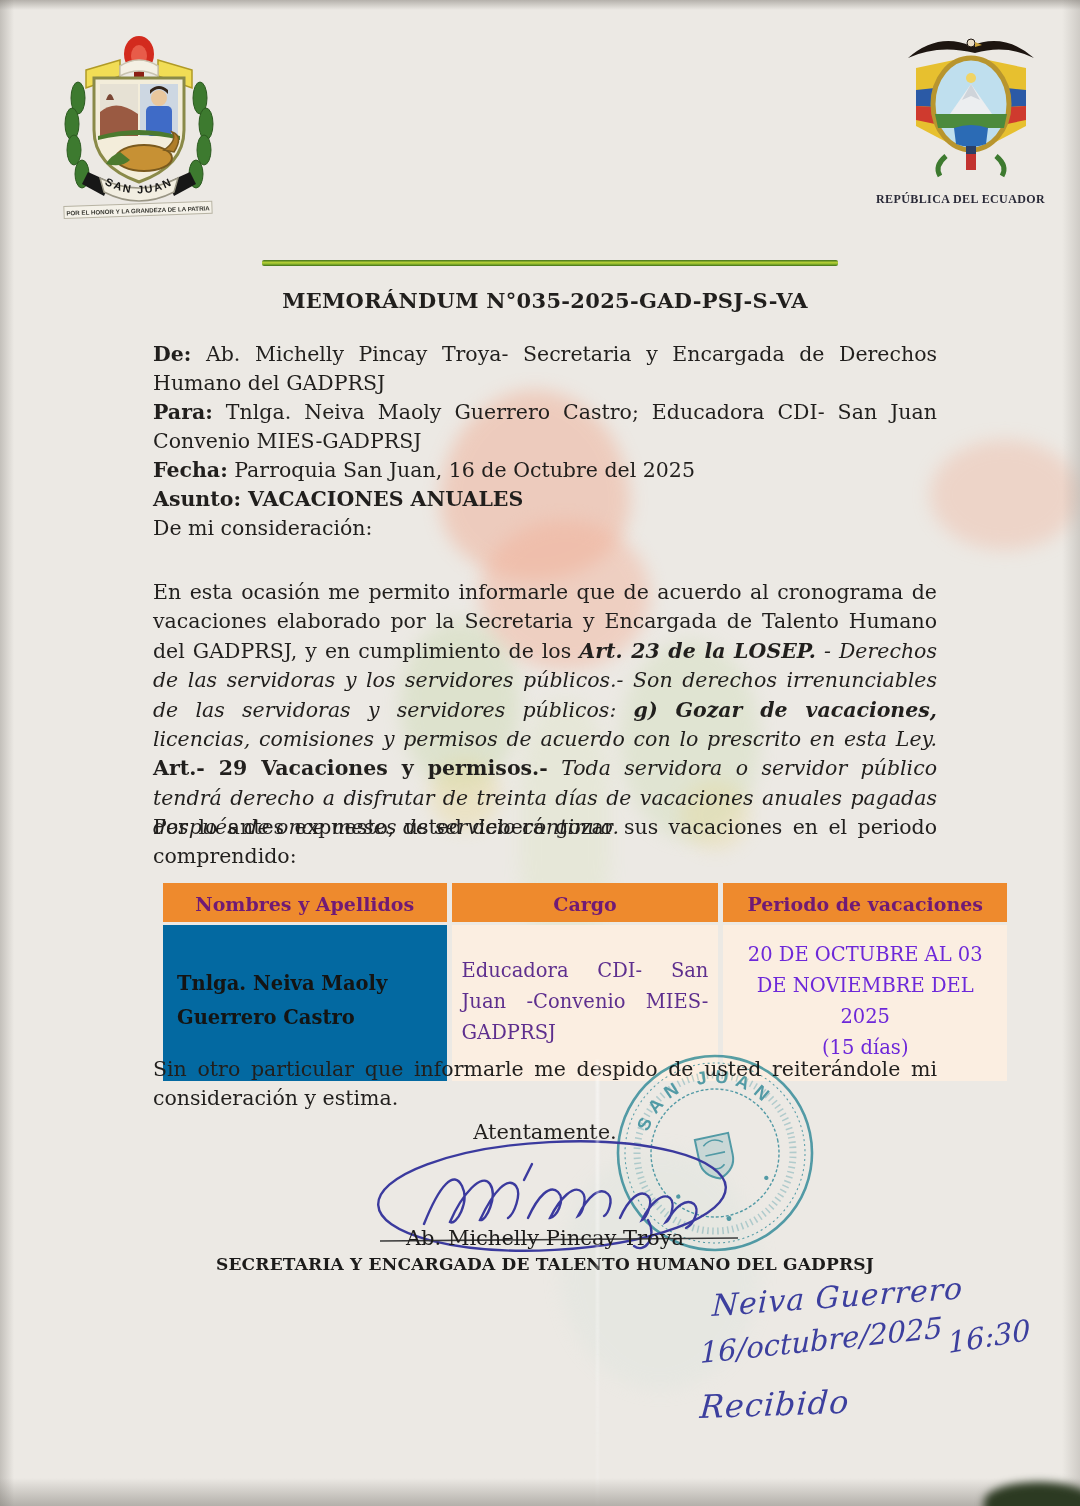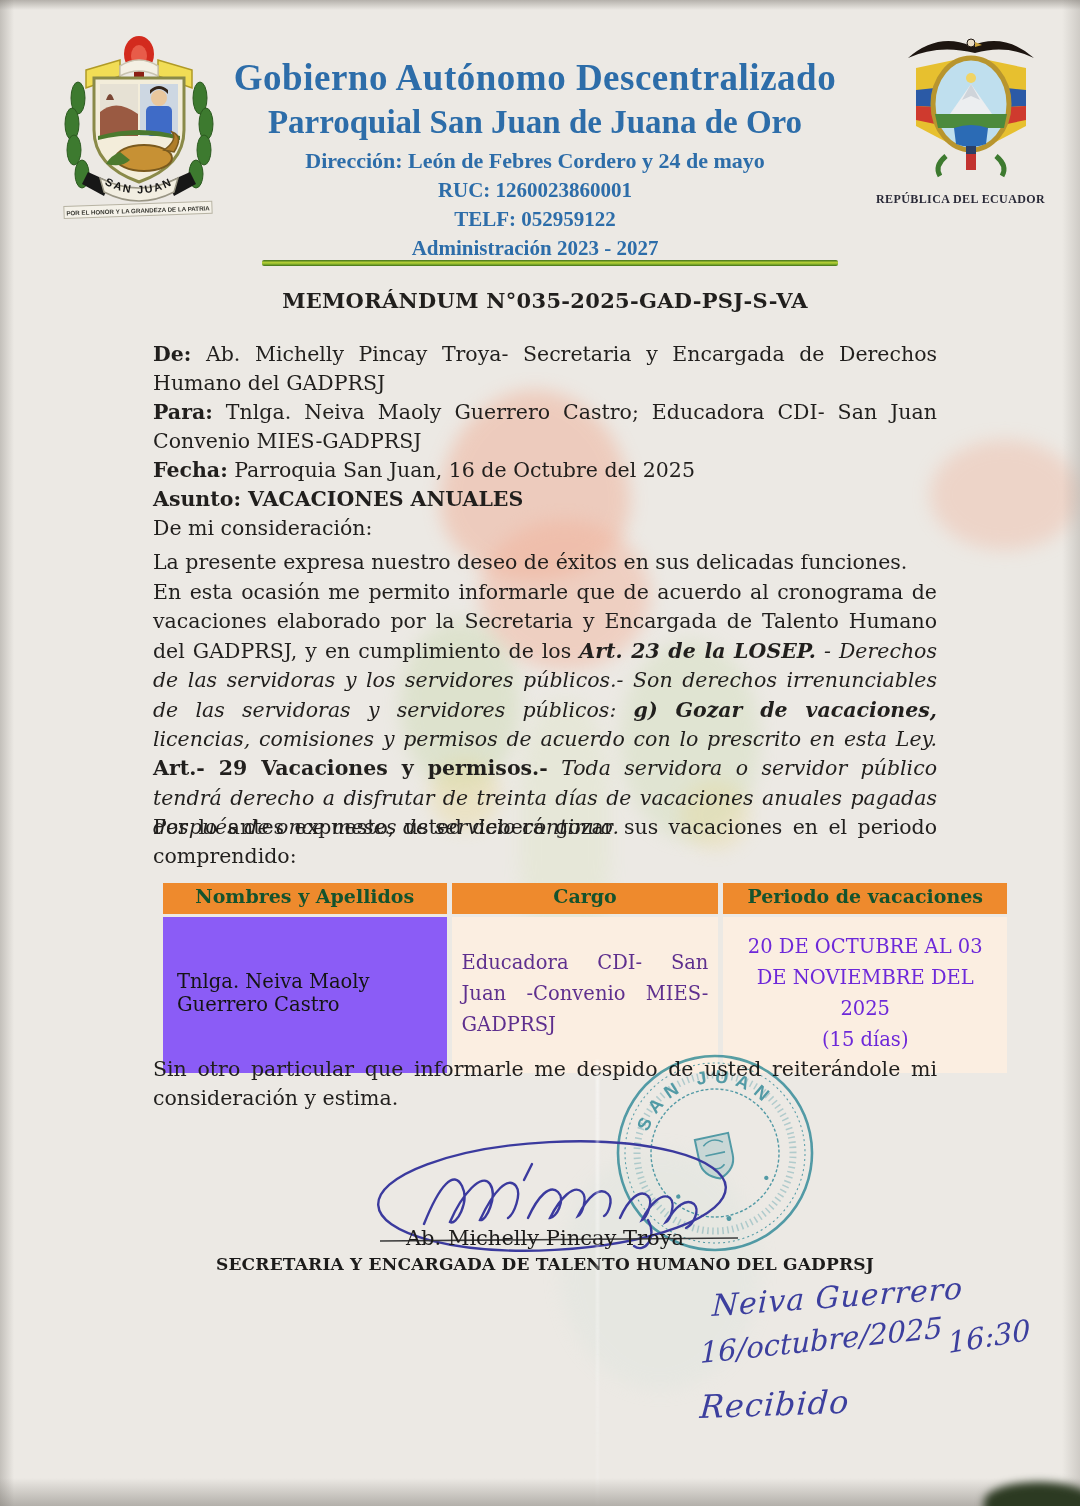"Gobierno Autónomo Descentralizado" div.hdr-center { html: <div> <div>Gobierno Autónomo Descentralizado</div> <div>Parroquial San Juan de Juana de Oro</div> <div>Dirección: León de Febres Cordero y 24 de mayo</div> <div>RUC: 1260023860001</div> <div>TELF: 052959122</div> <div>Administración 2023 - 2027</div> </div> -> none }
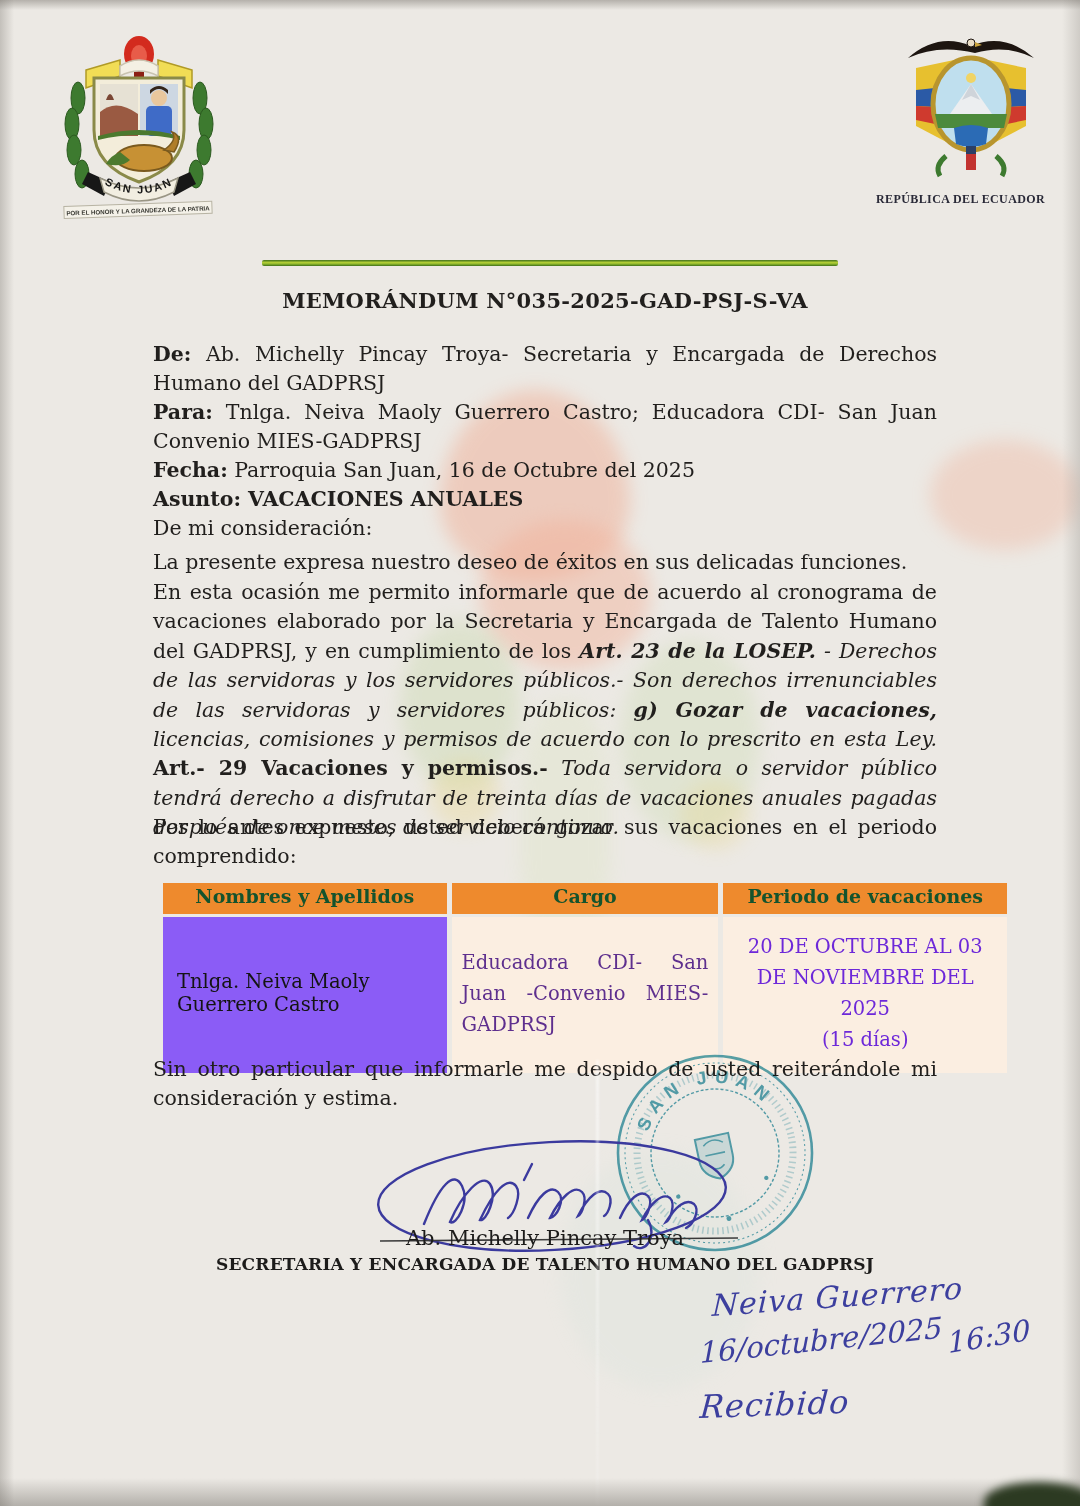"La presente expresa nuestro deseo" div.doc-col { html: <div>La presente expresa nuestro deseo de éxitos en sus delicadas funciones.</div> -> none }
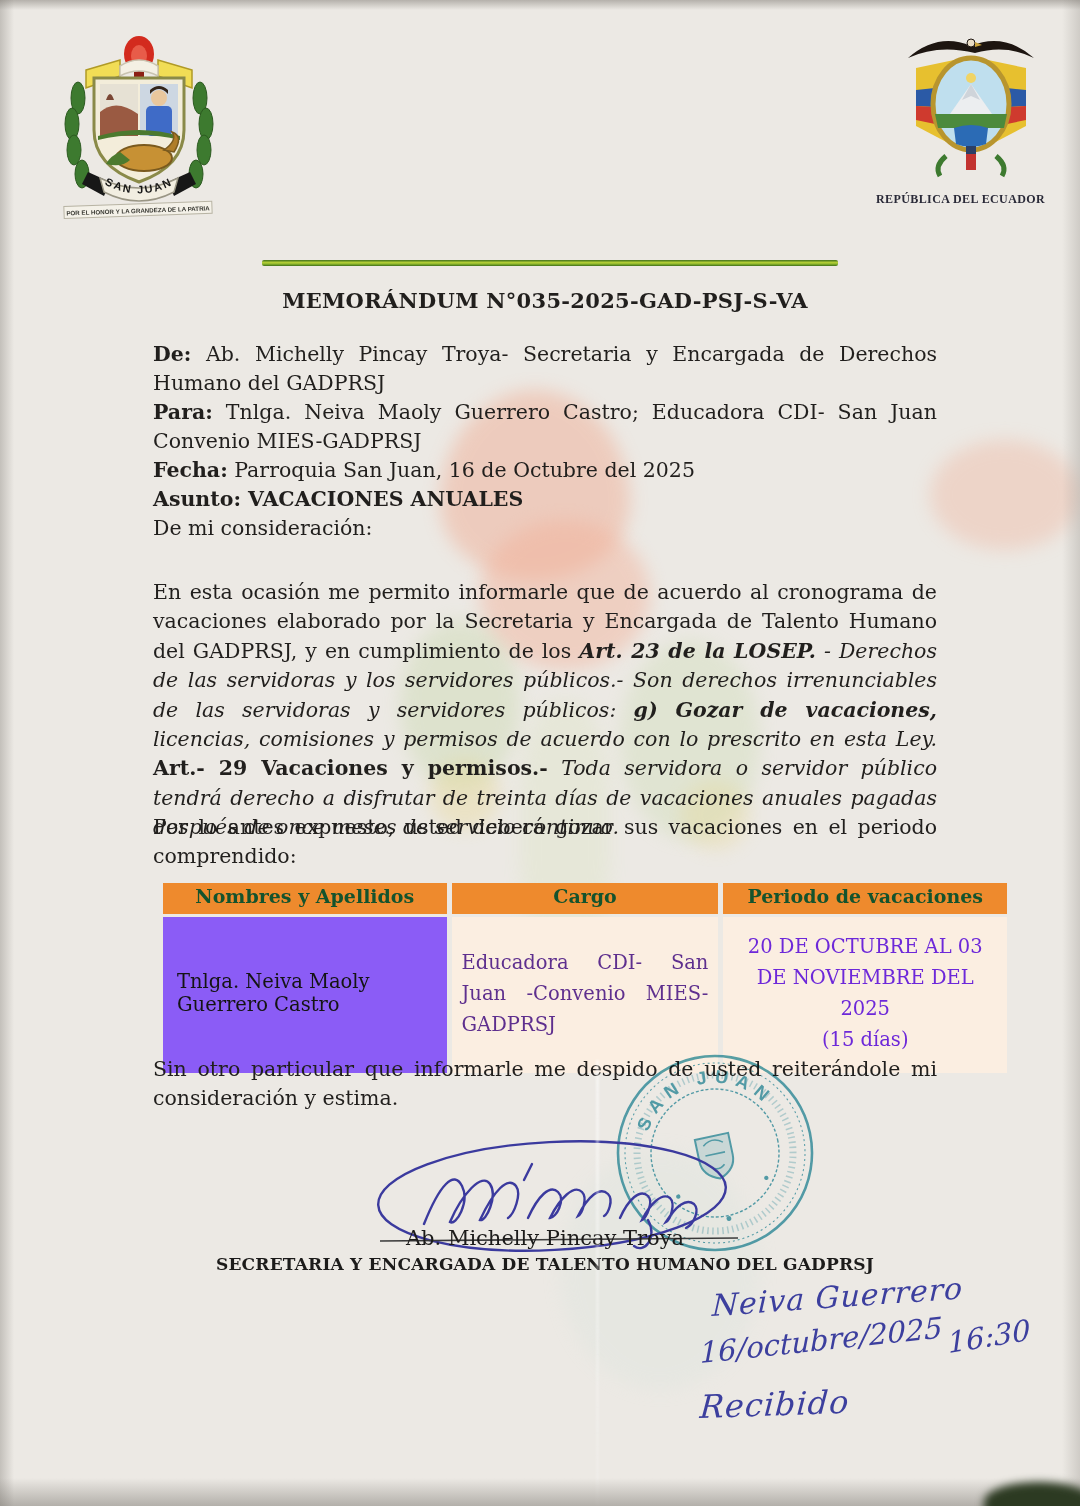"Nombres y Apellidos" .vac-table th { color: #14532d -> #701a75; padding: 2px 4px 7px -> 10px 4px 7px }
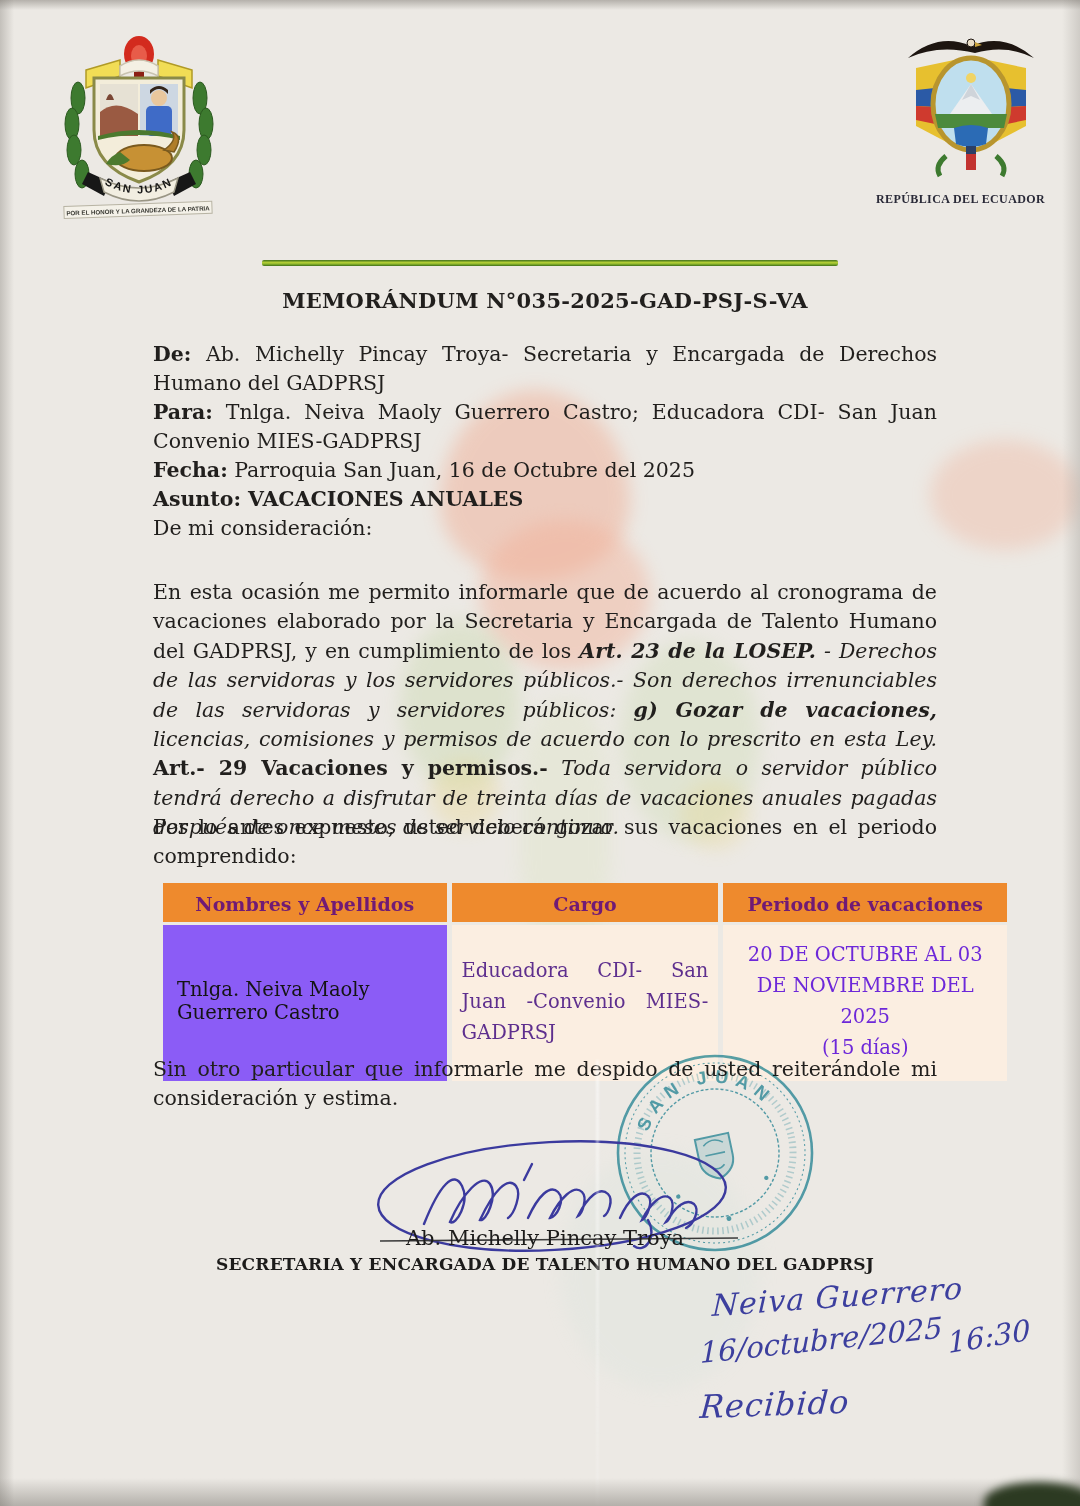"Tnlga. Neiva Maoly Guerrero Castro" td.c-name { background: #8b5cf6 -> #0369a1; font-weight: normal -> bold; line-height: 23px -> 34px }
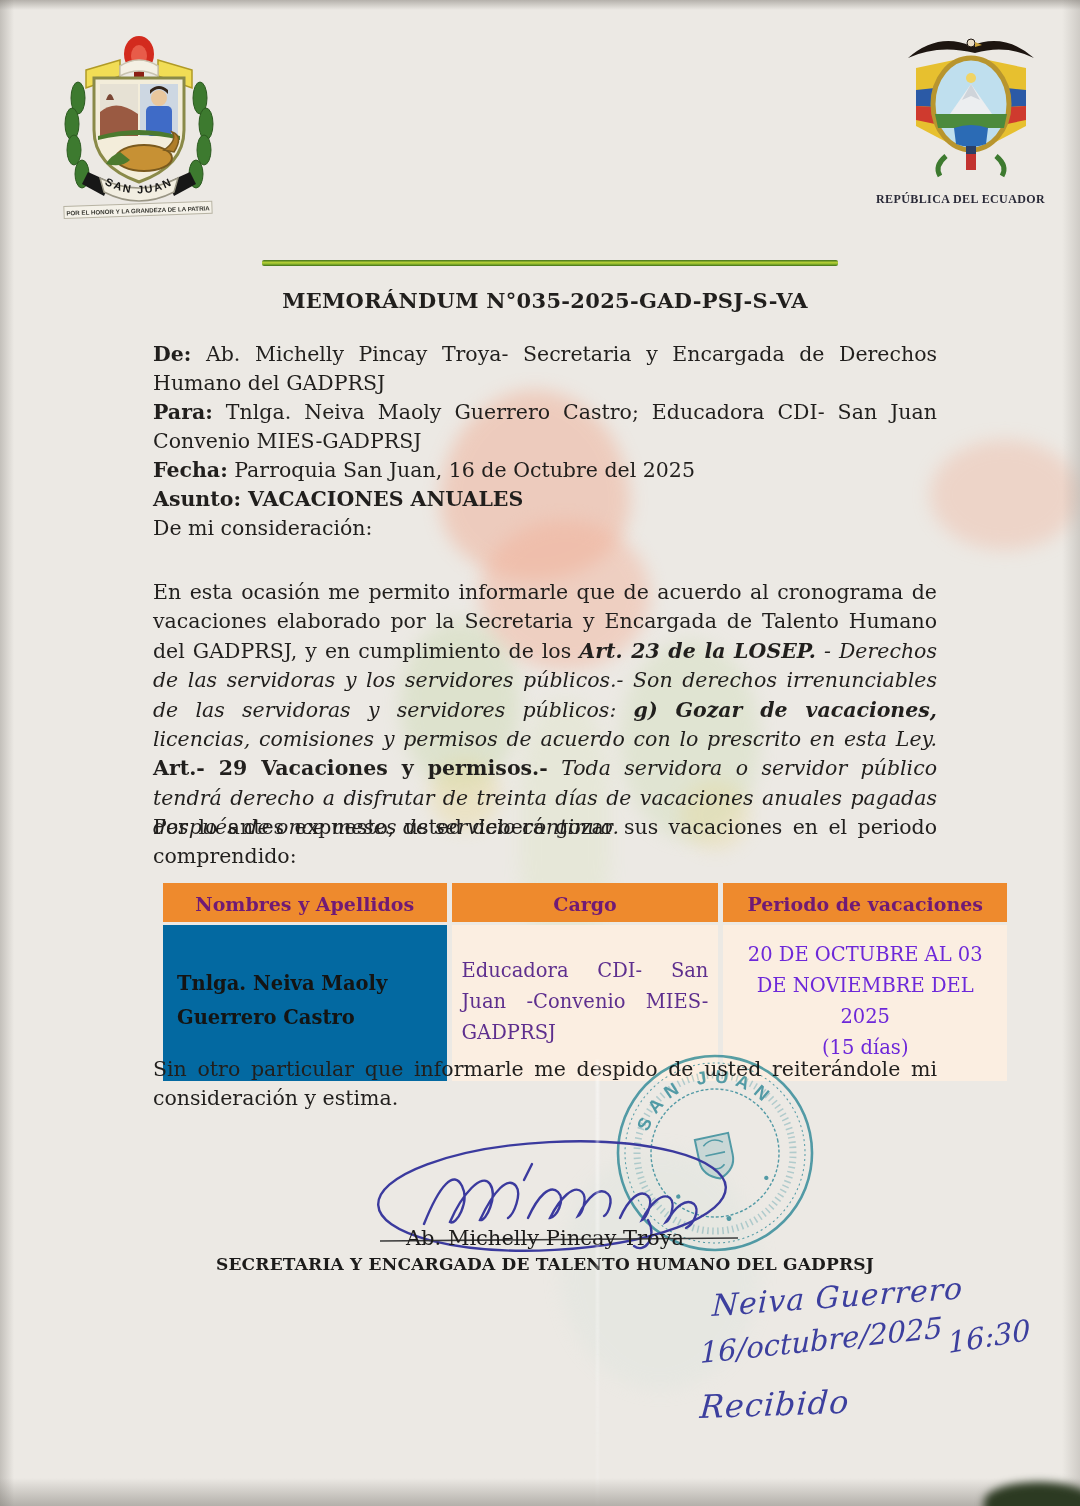"Atentamente." div.atent { html: none -> <div>Atentamente.</div> }
